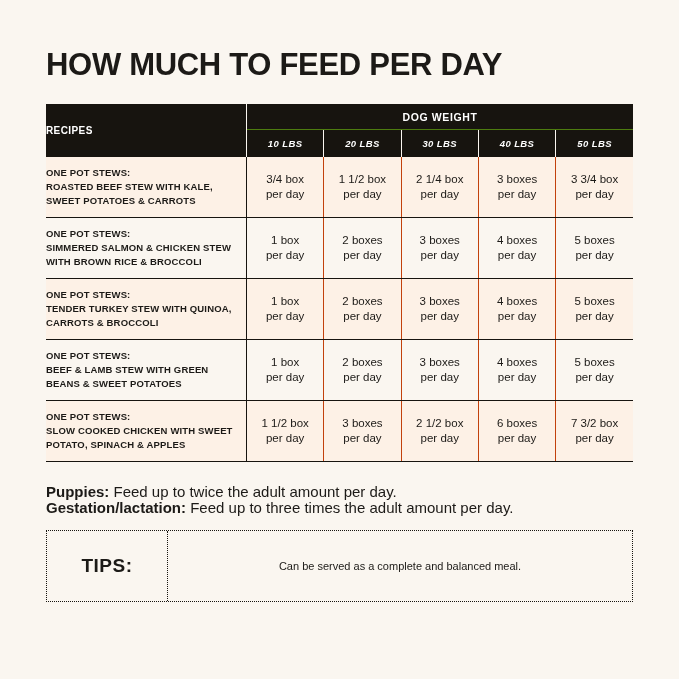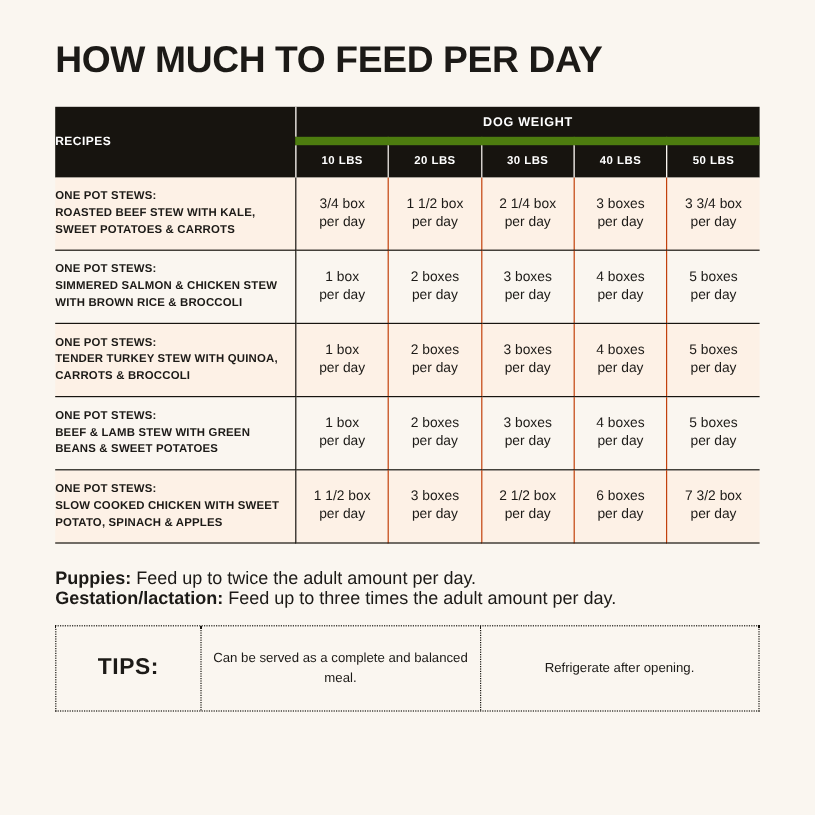"HOW MUCH TO FEED PER" .page { padding: 25px 46px 20px 46px -> 40px 46px 20px 46px }
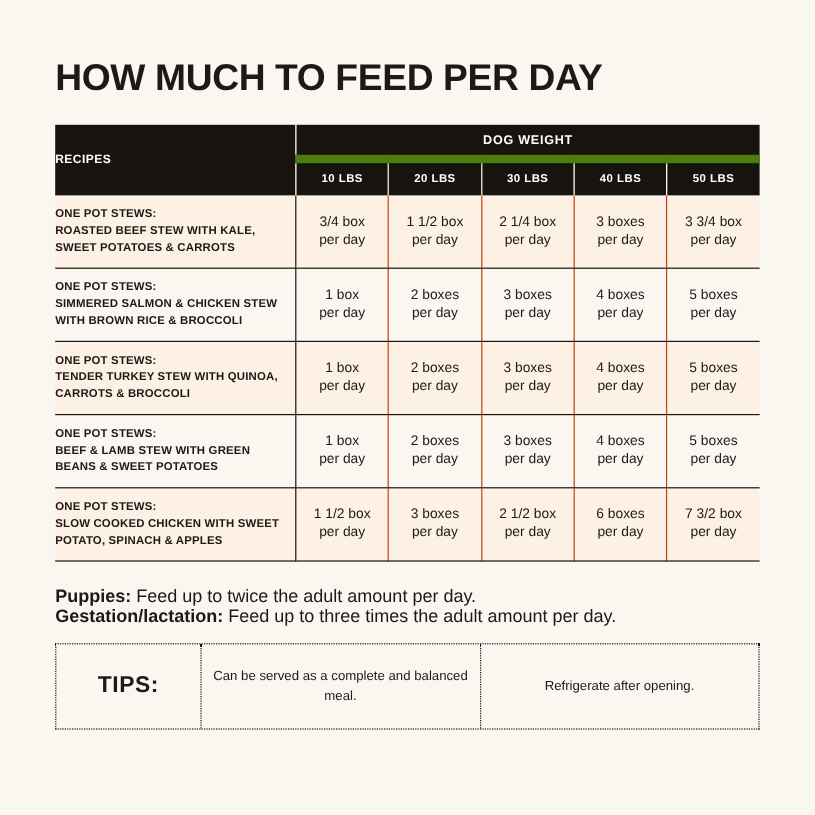"DOG WEIGHT" .hdr-dogweight { border-bottom: 7px solid #4d7c0f -> 1px solid #4d7c0f }
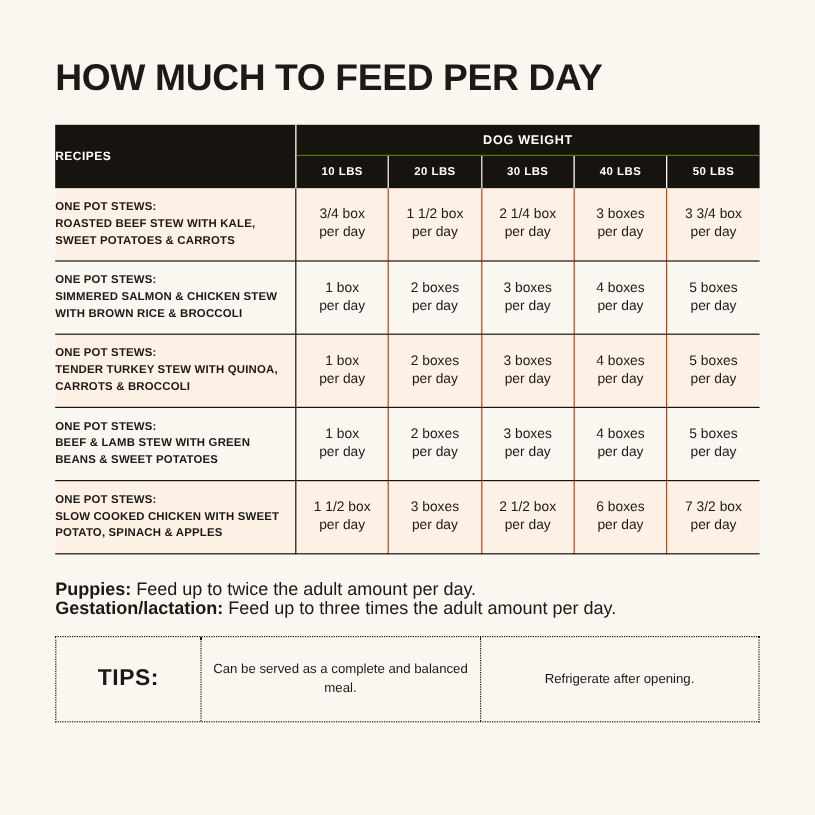"10 LBS" .hdr-weight { font-style: none -> italic }
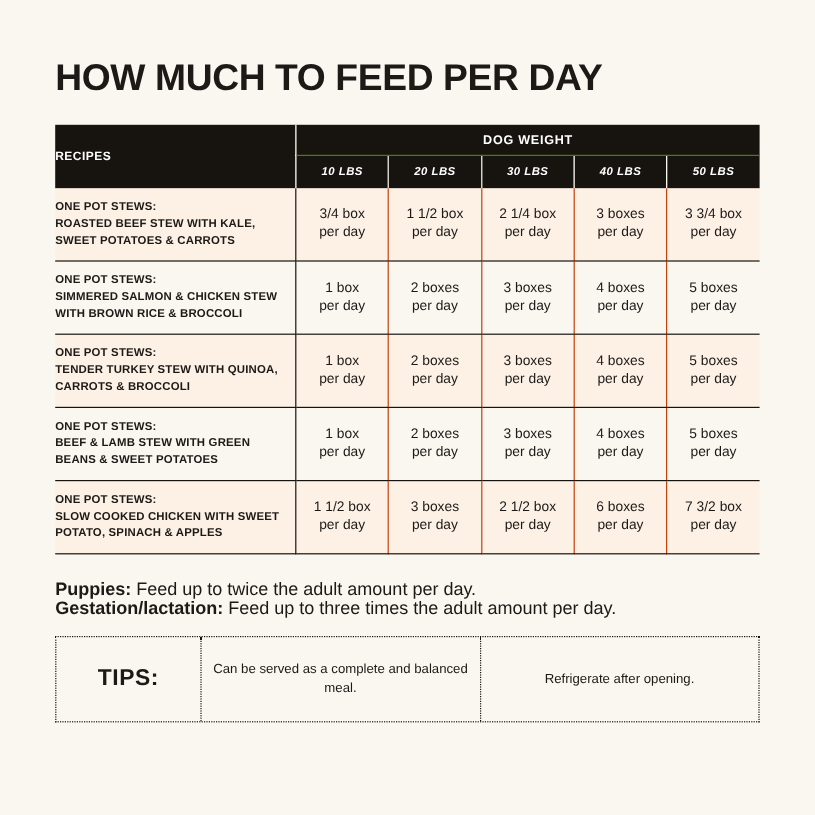"Refrigerate after opening." div.tip-cell { html: <div>Refrigerate after opening.</div> -> none }
